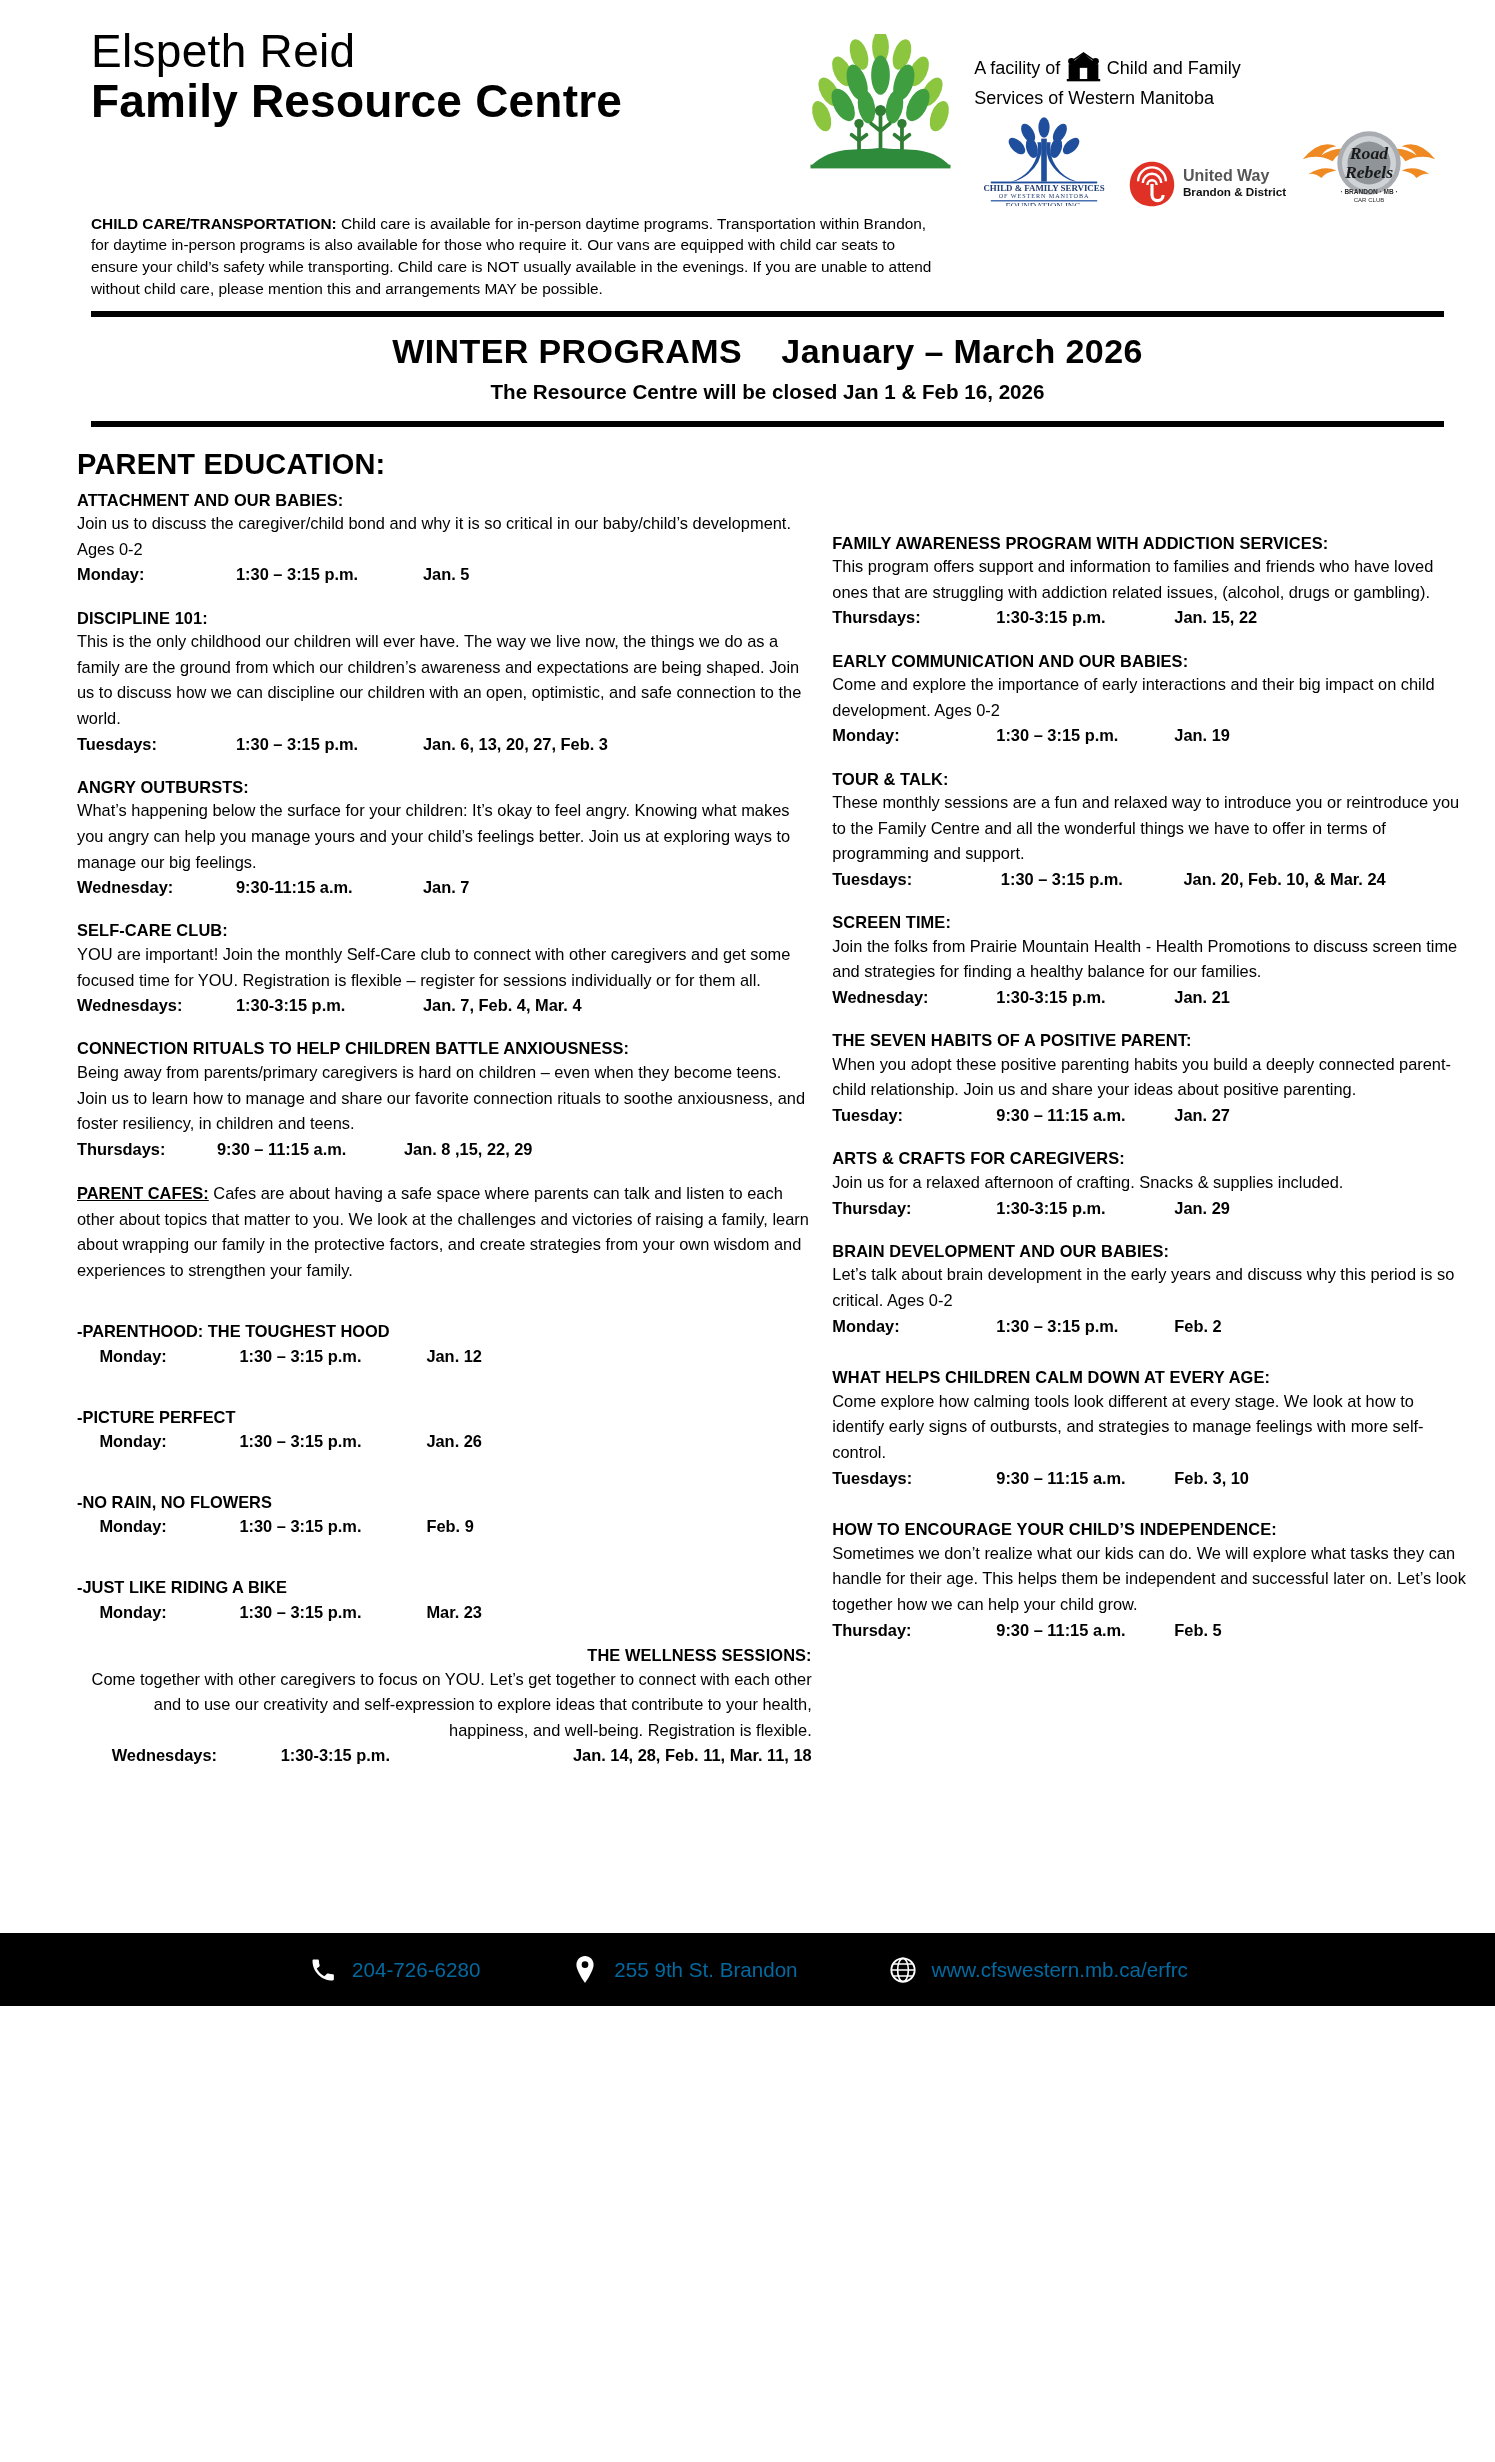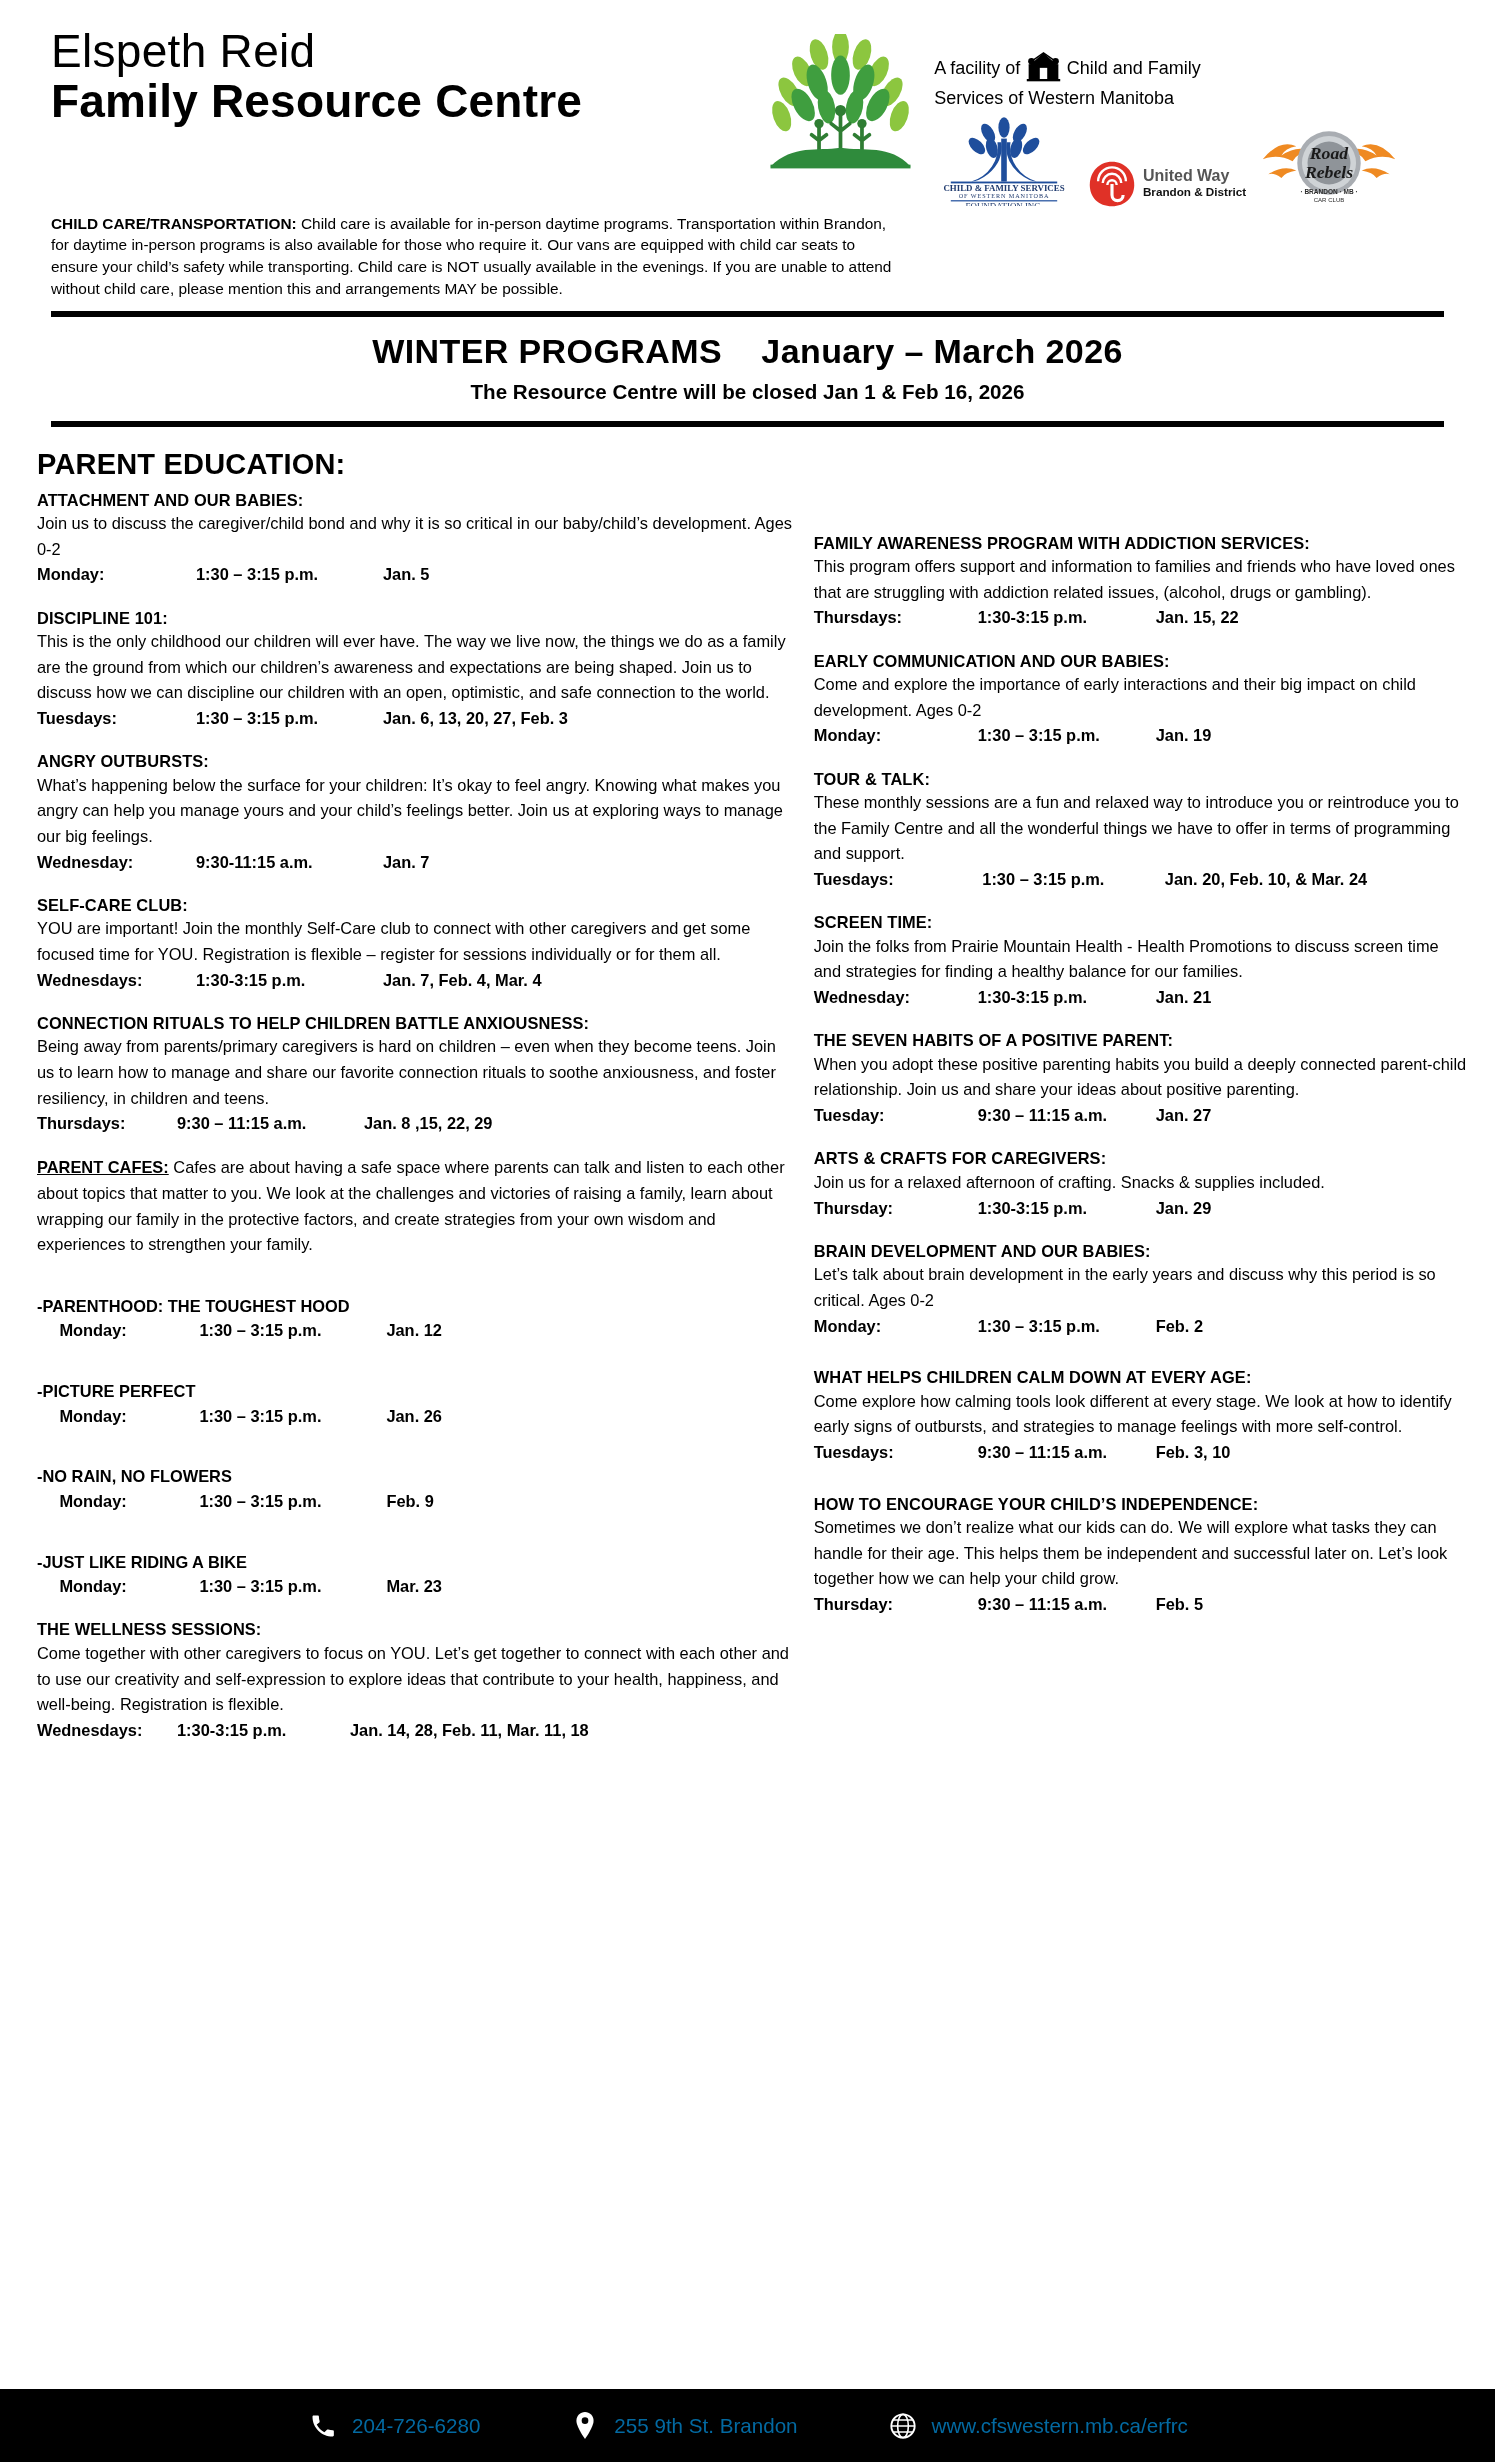"Elspeth Reid" .page { height: 2462px -> 2006px; padding-left: none -> 40px }
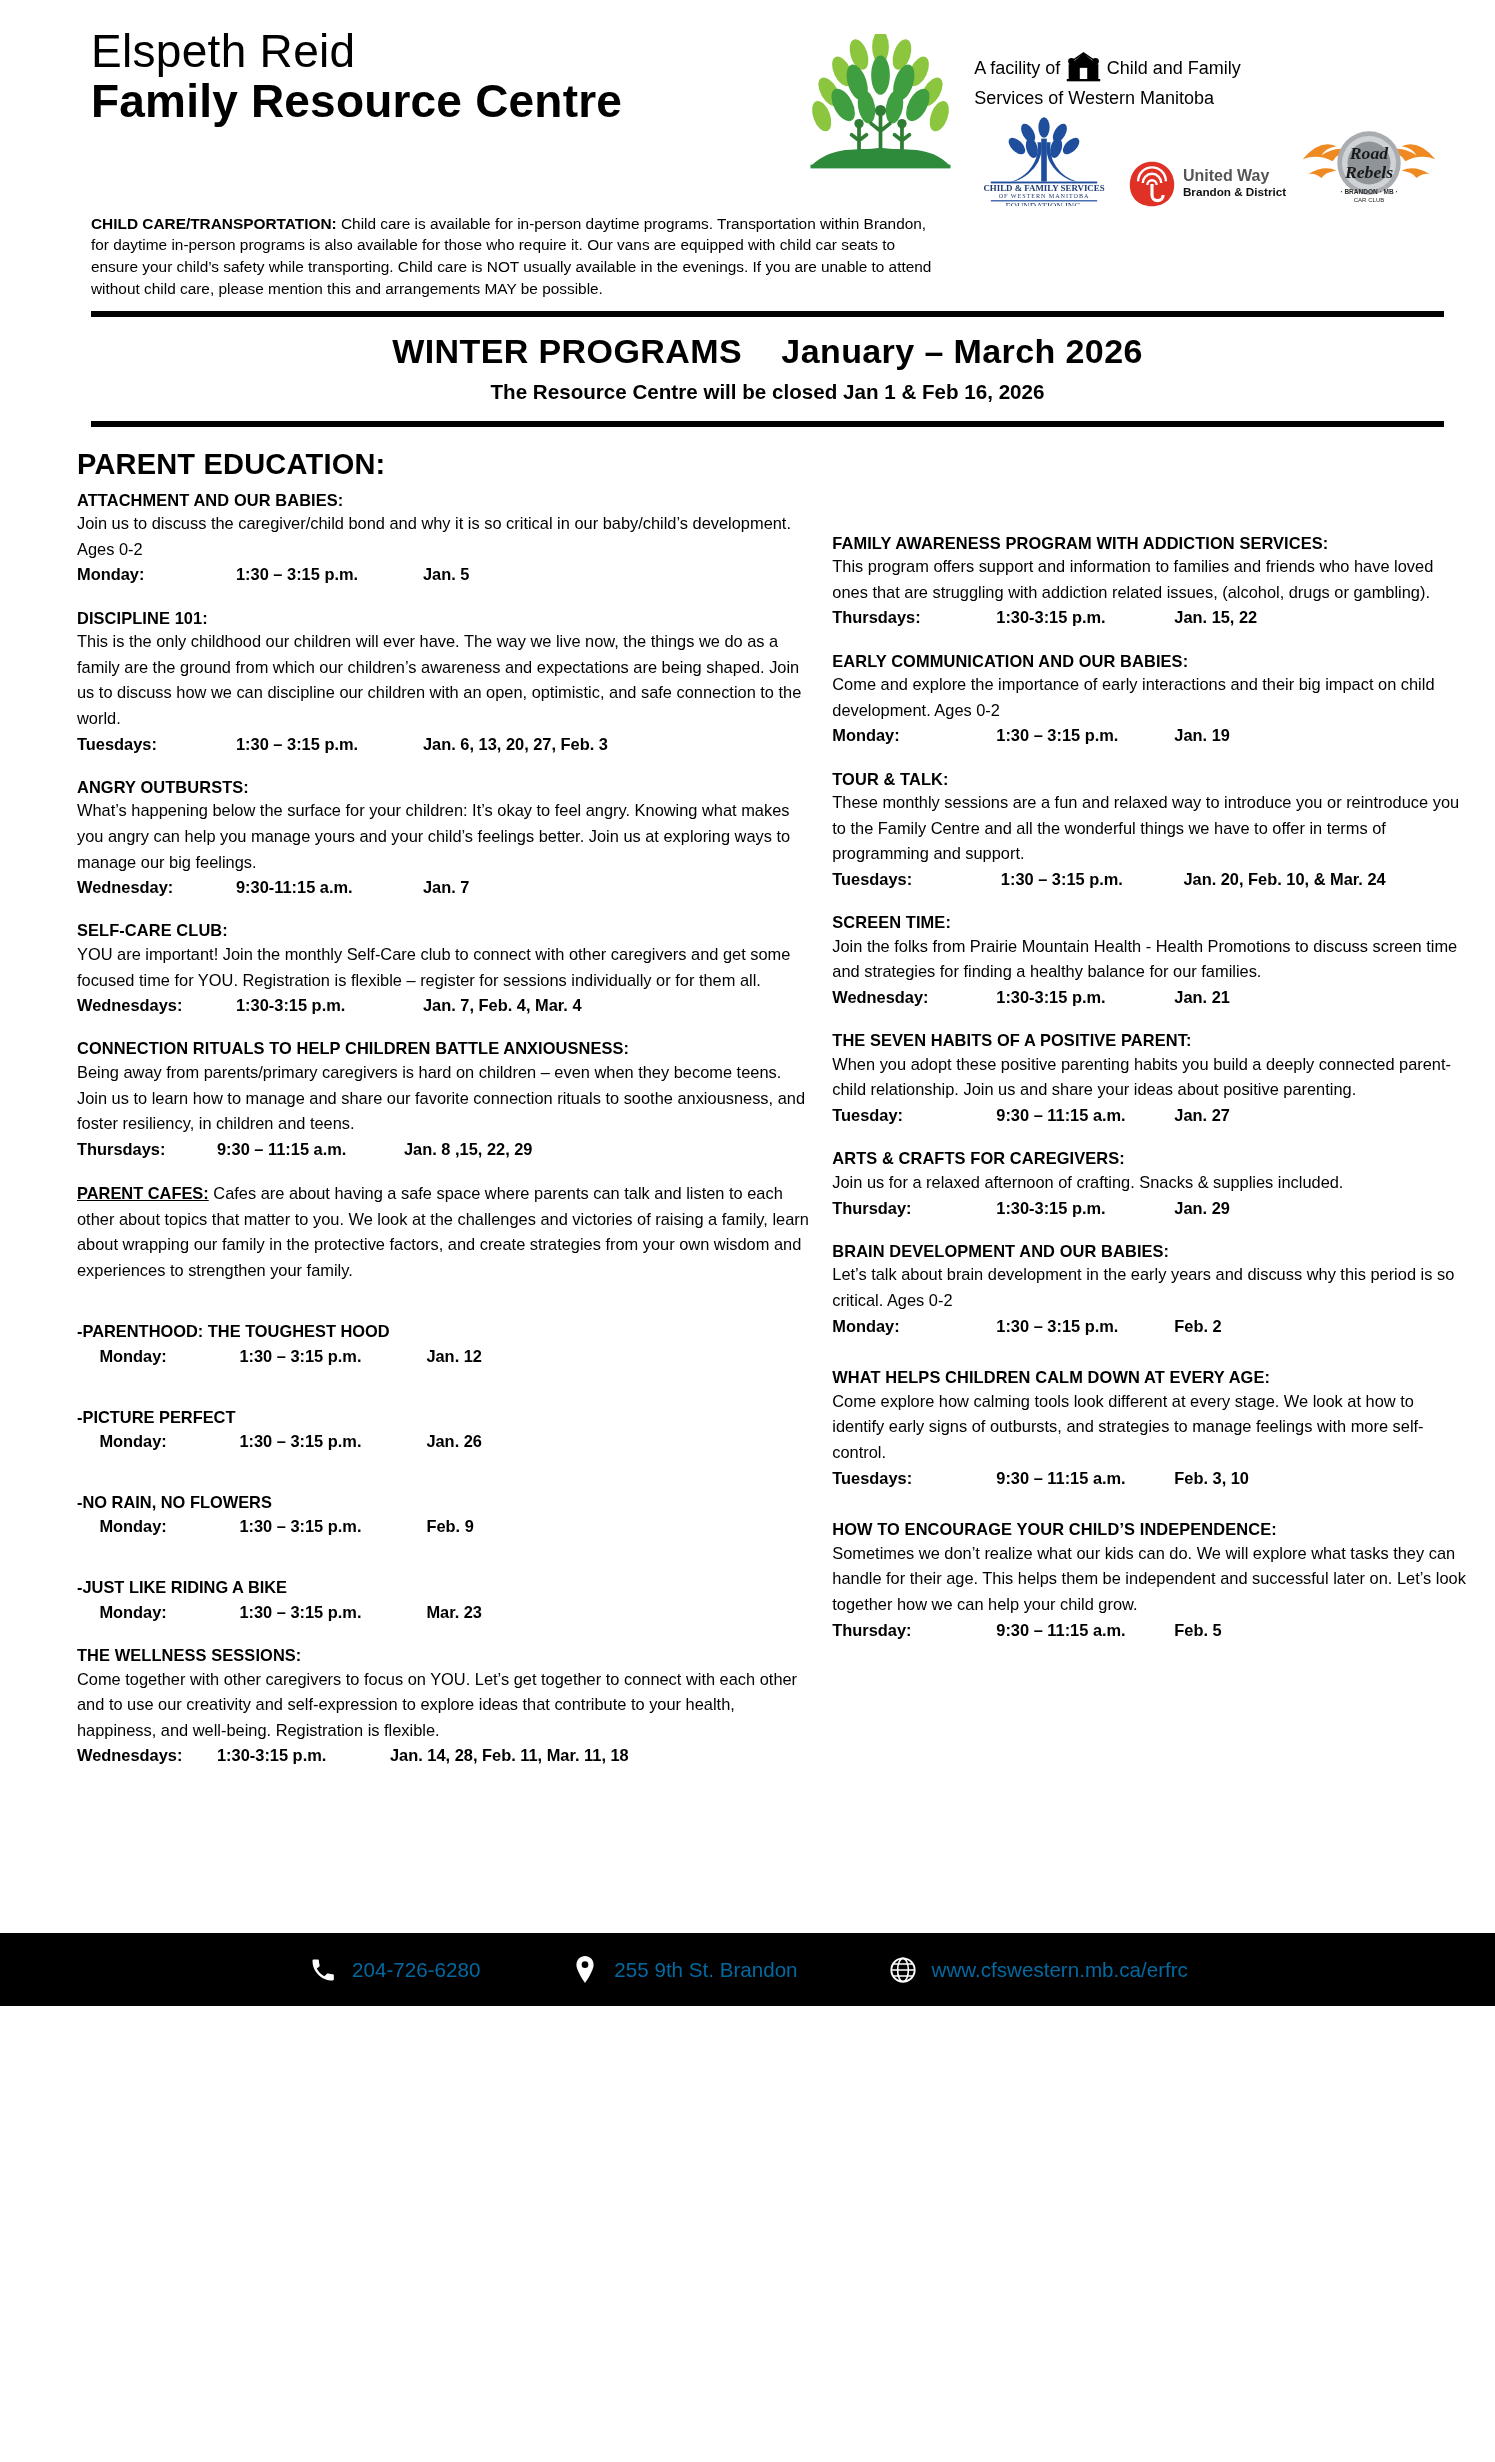"THE WELLNESS SESSIONS:" div.prog { text-align: none -> right }
